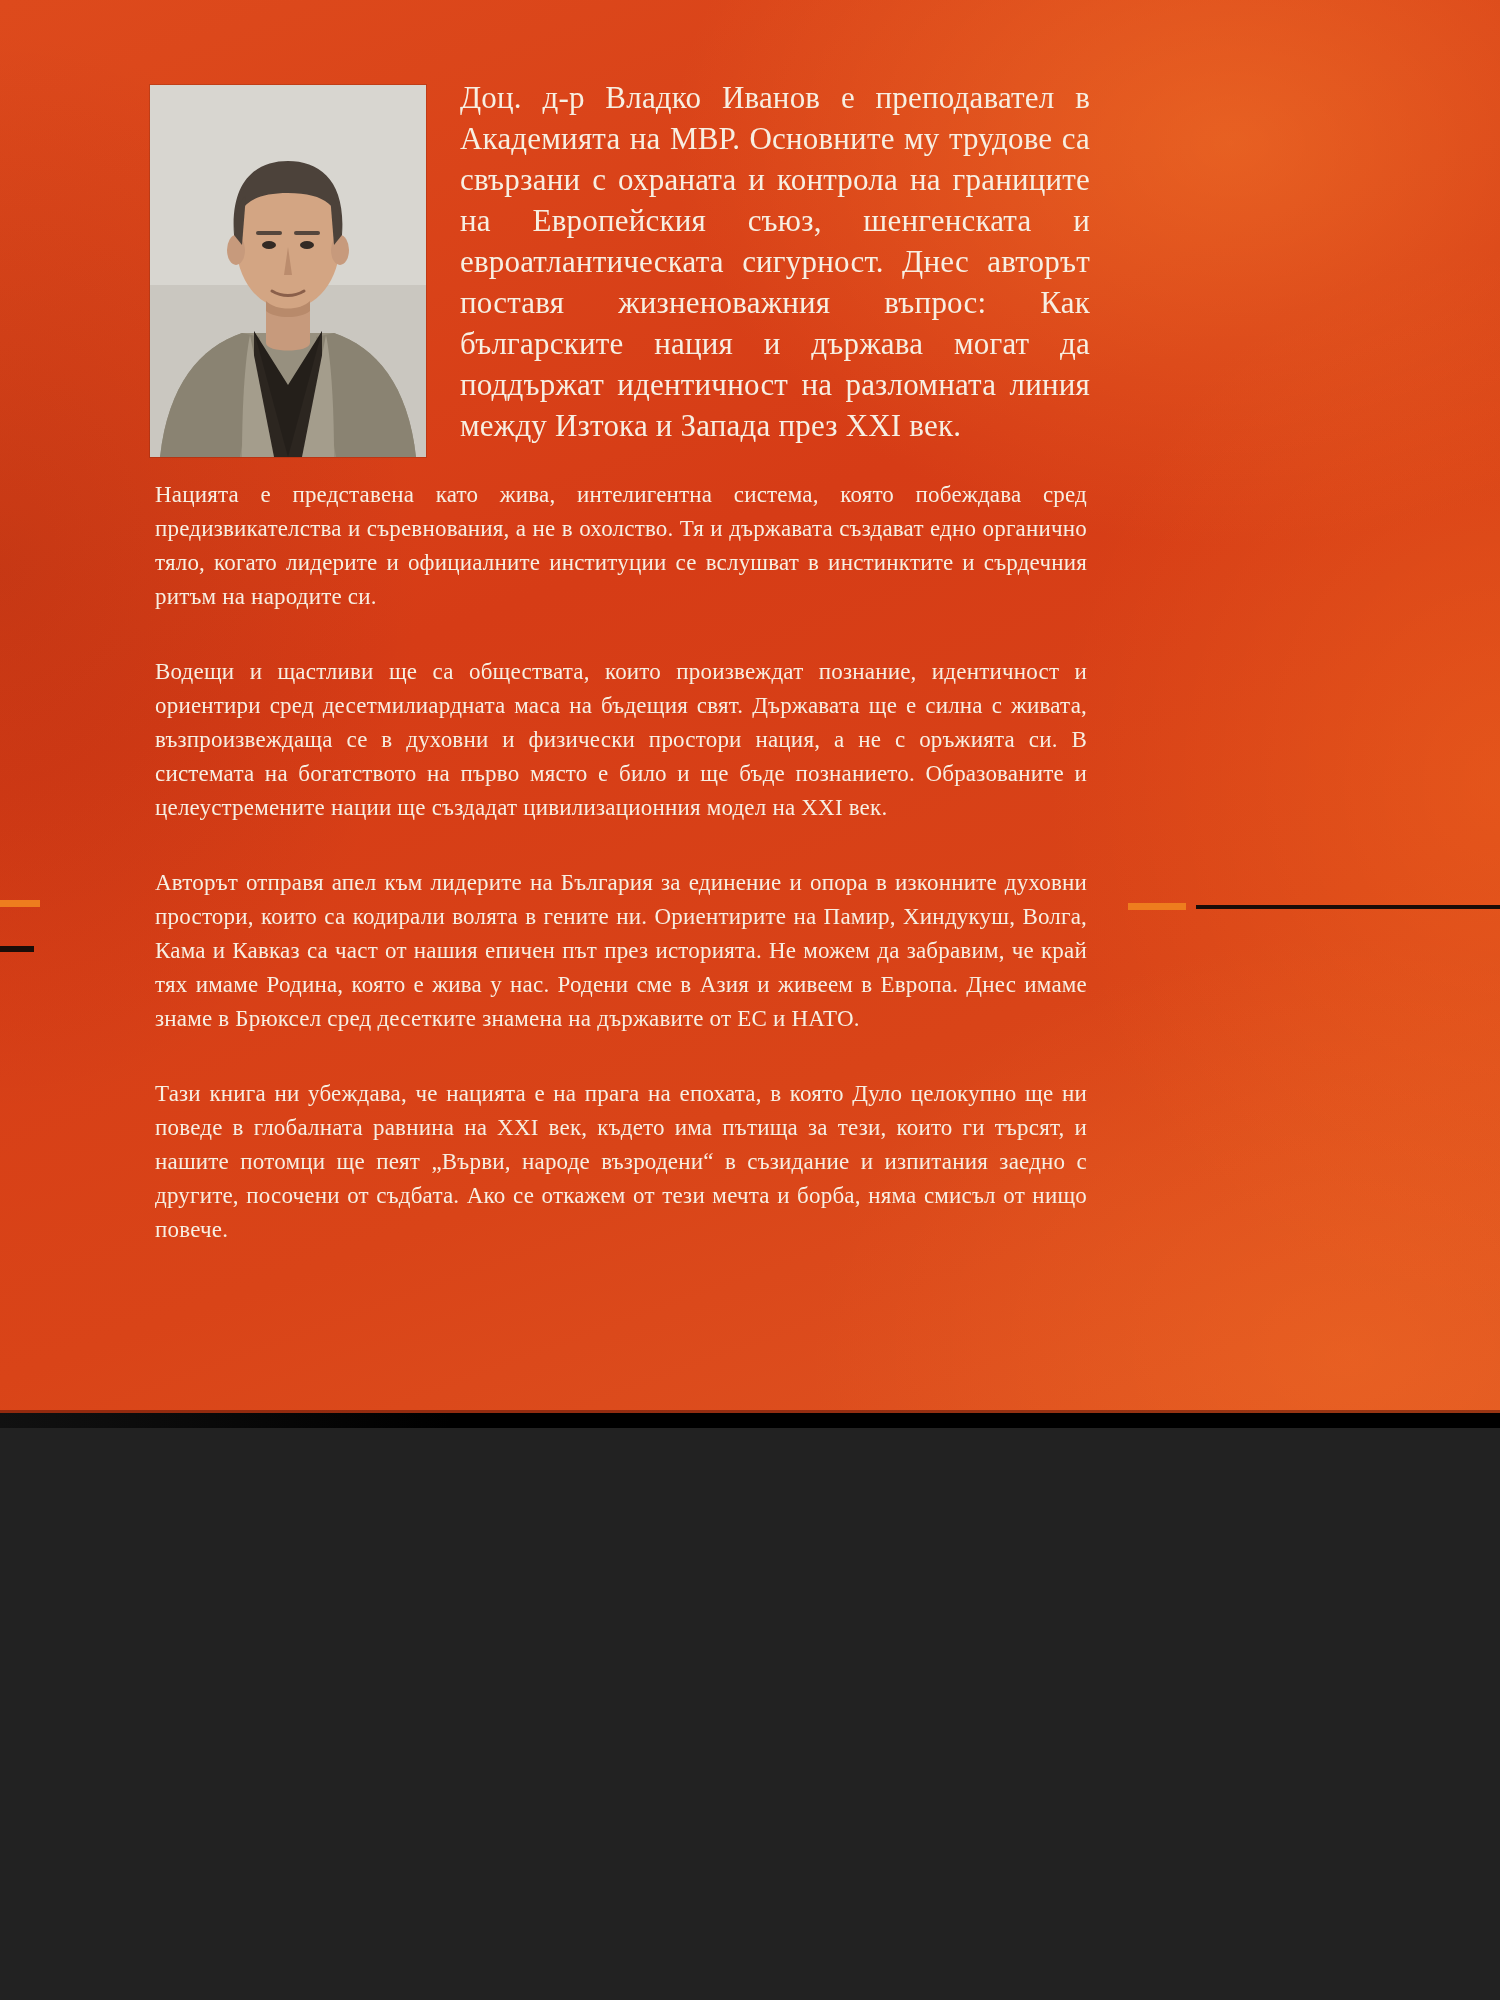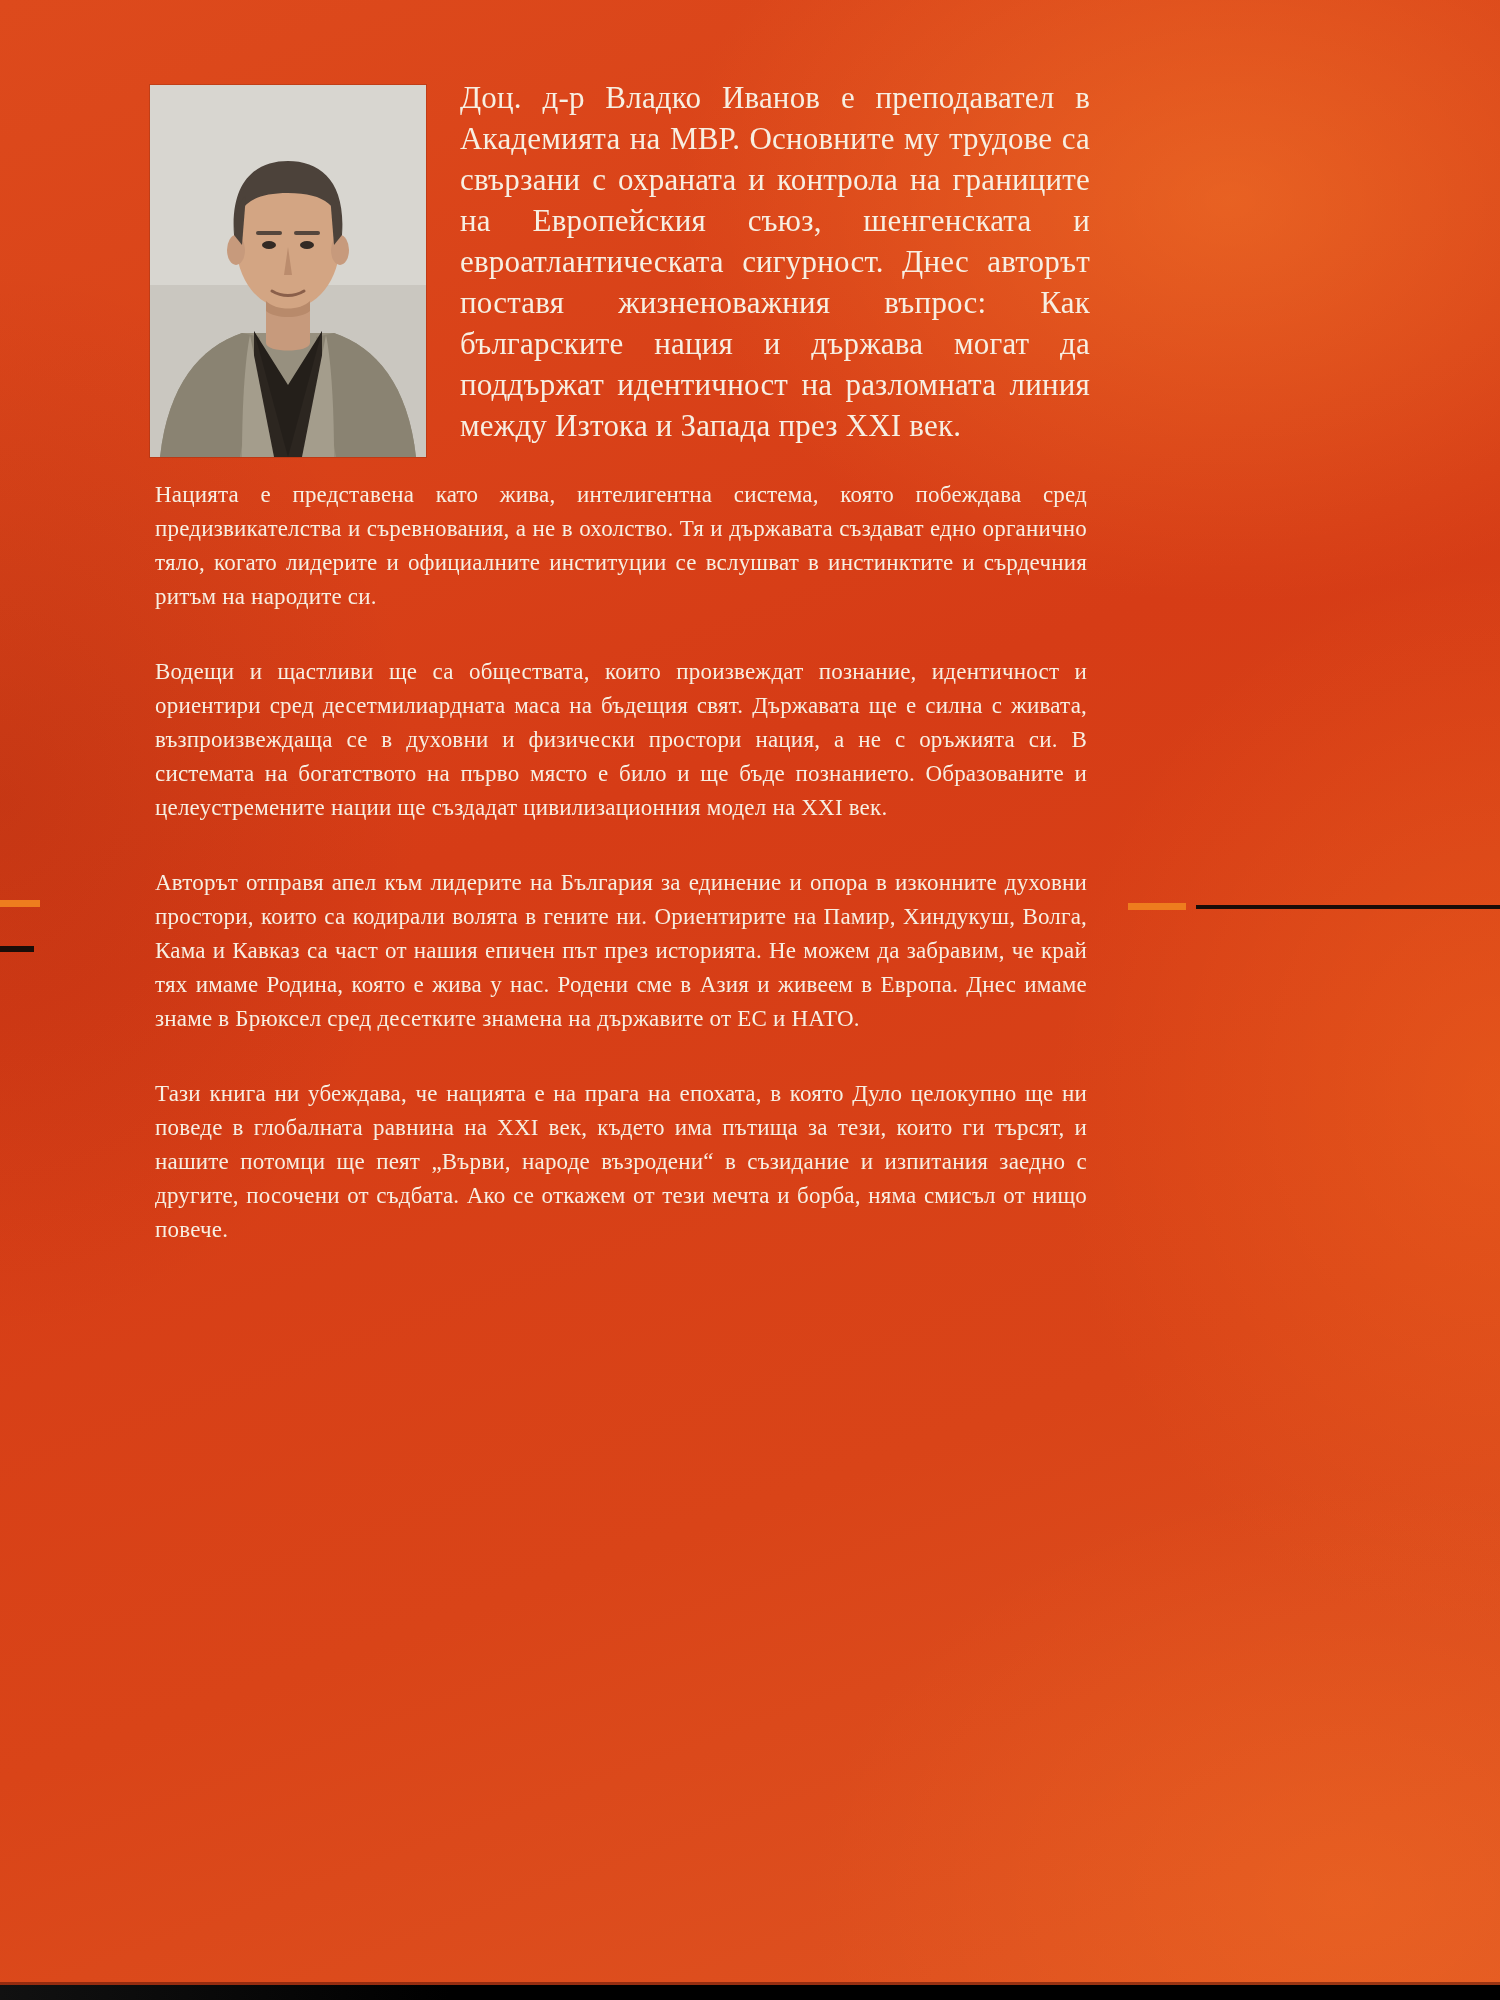"Доц. д-р Владко Иванов е" .page { height: 2000px -> 1428px }
